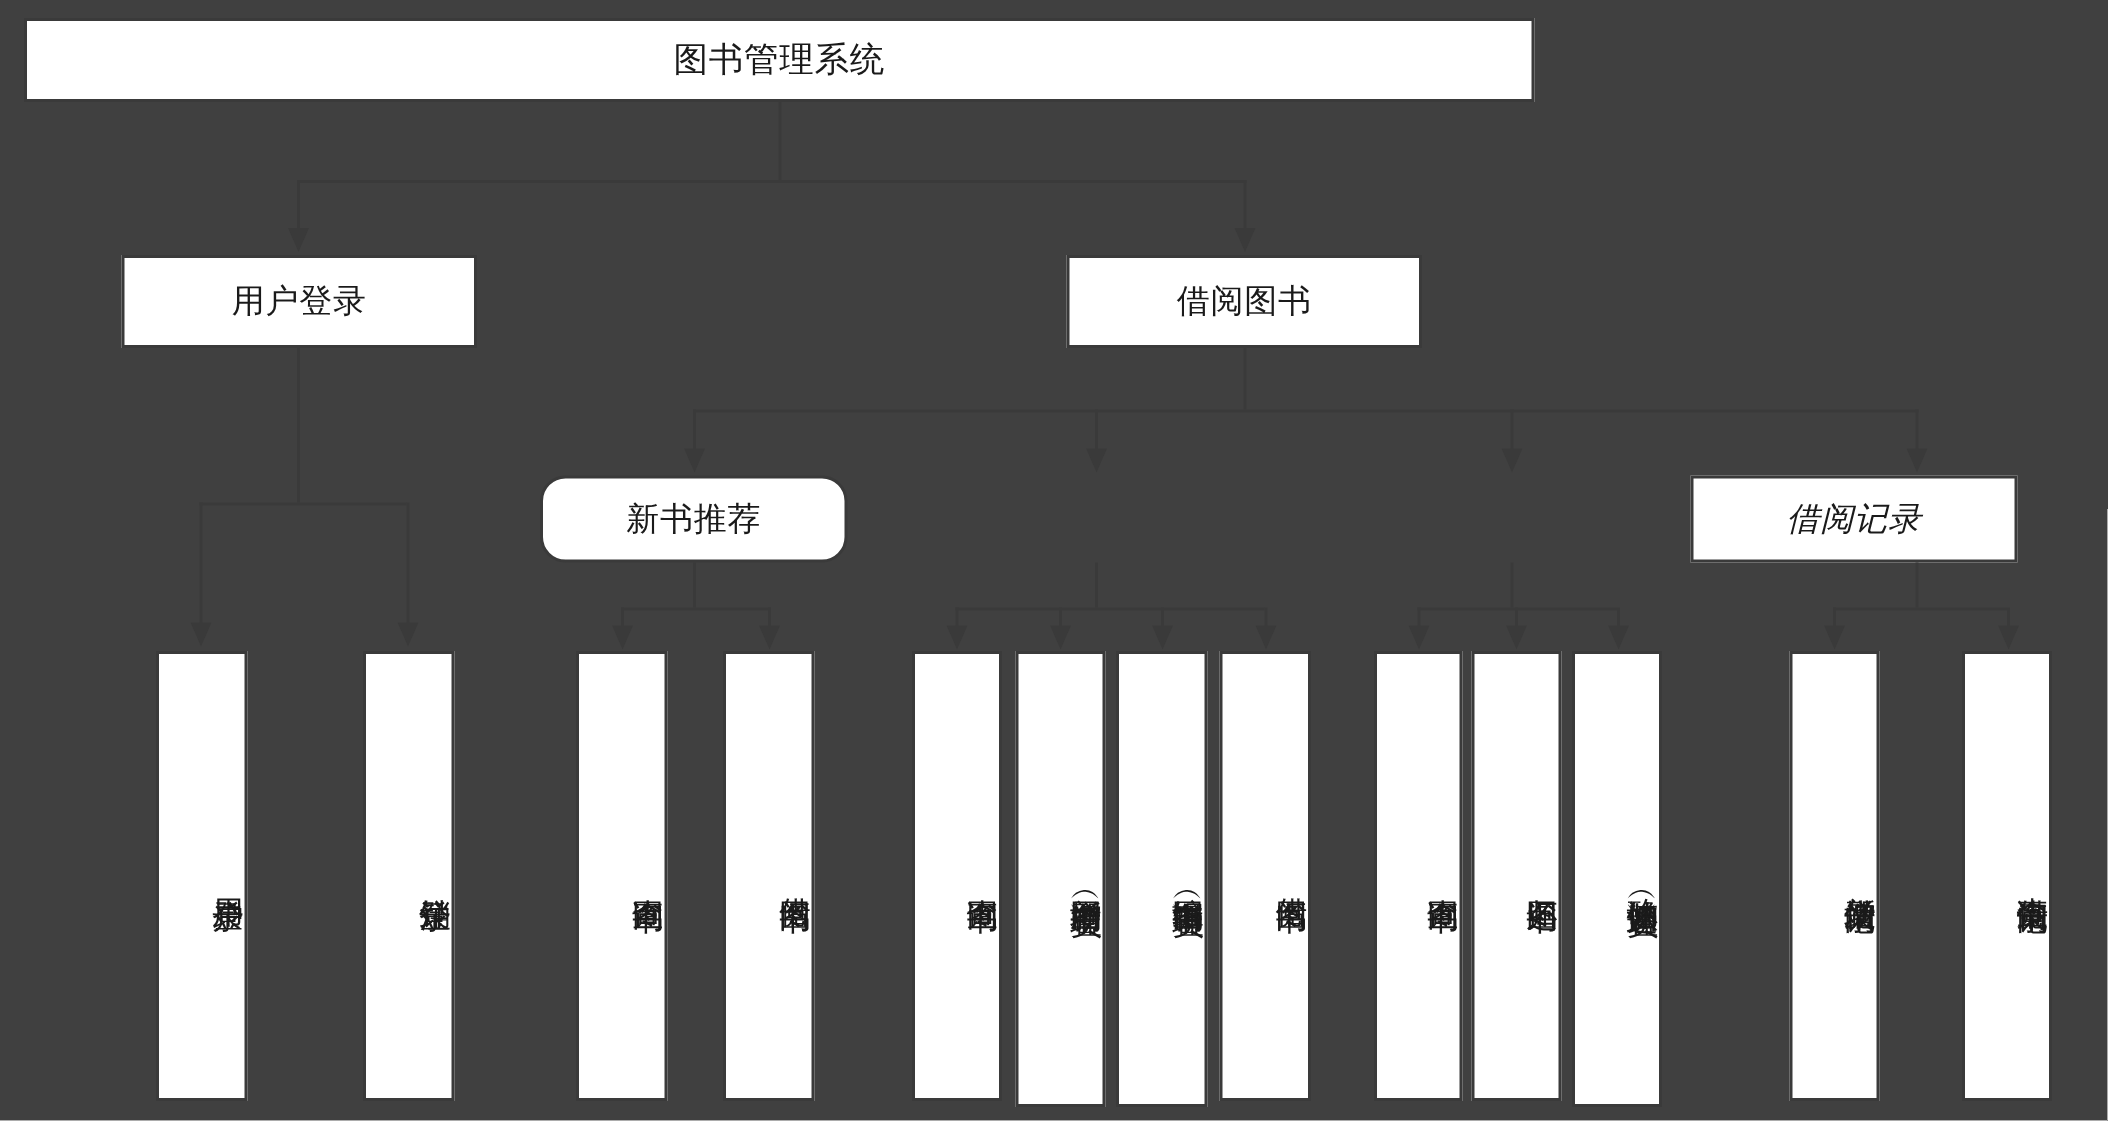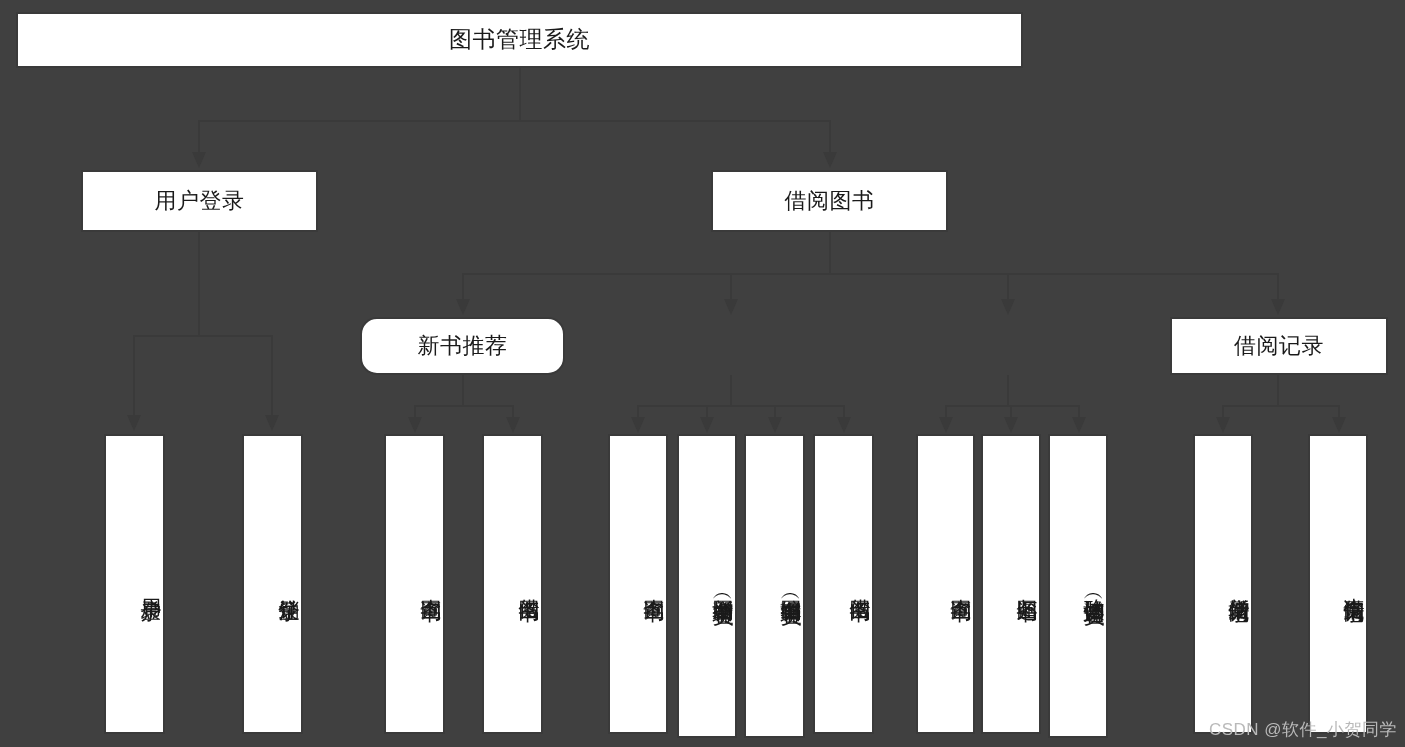"借阅记录" div.node { font-style: none -> italic; left: 1170px -> 1127px }
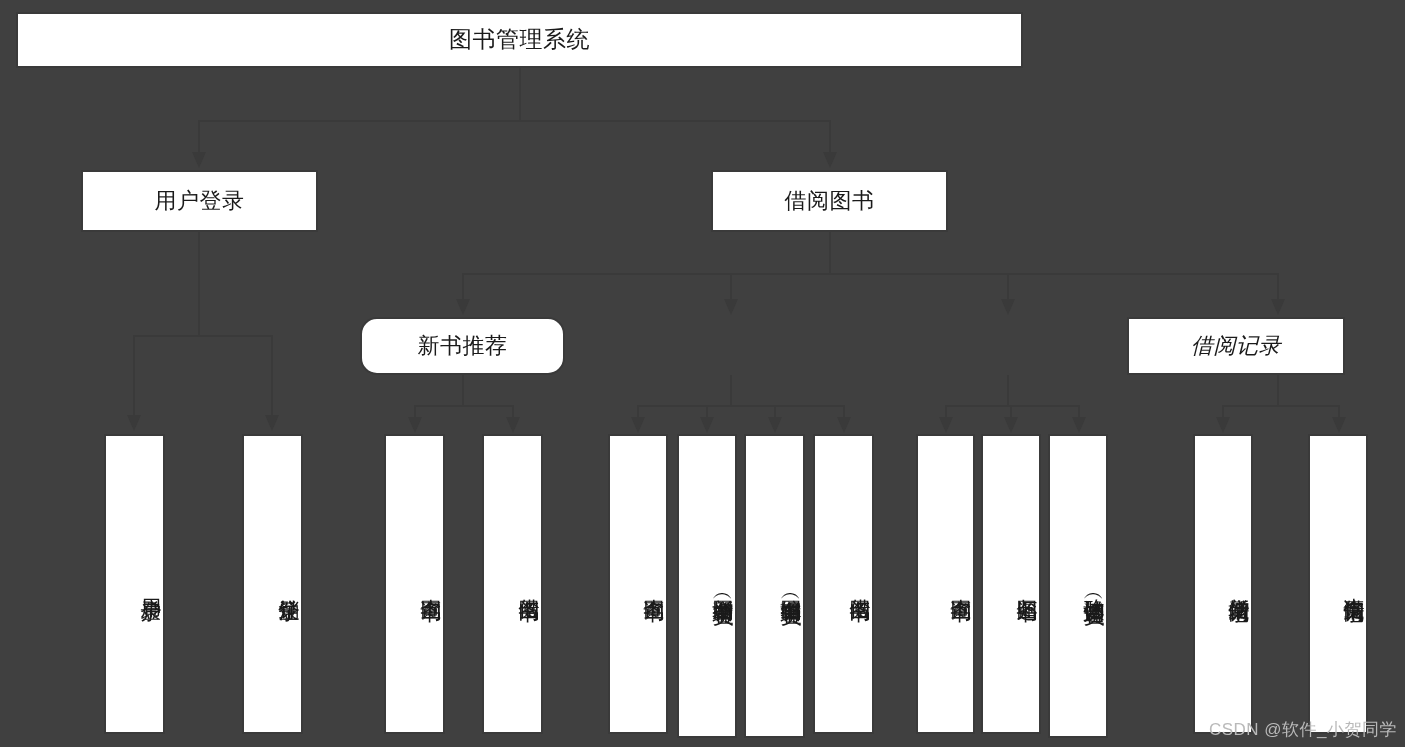"CSDN @软件_小贺同学" div { html: <div>CSDN @软件_小贺同学</div> -> none }
